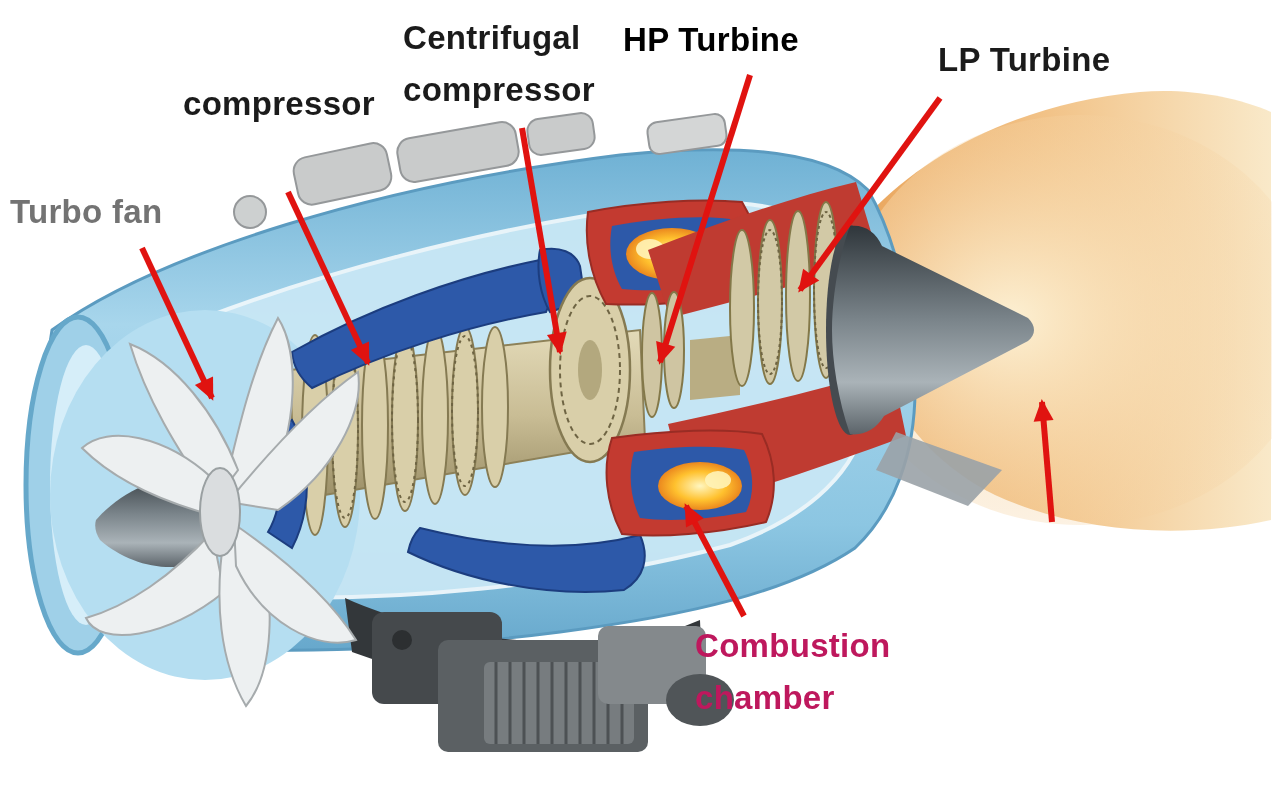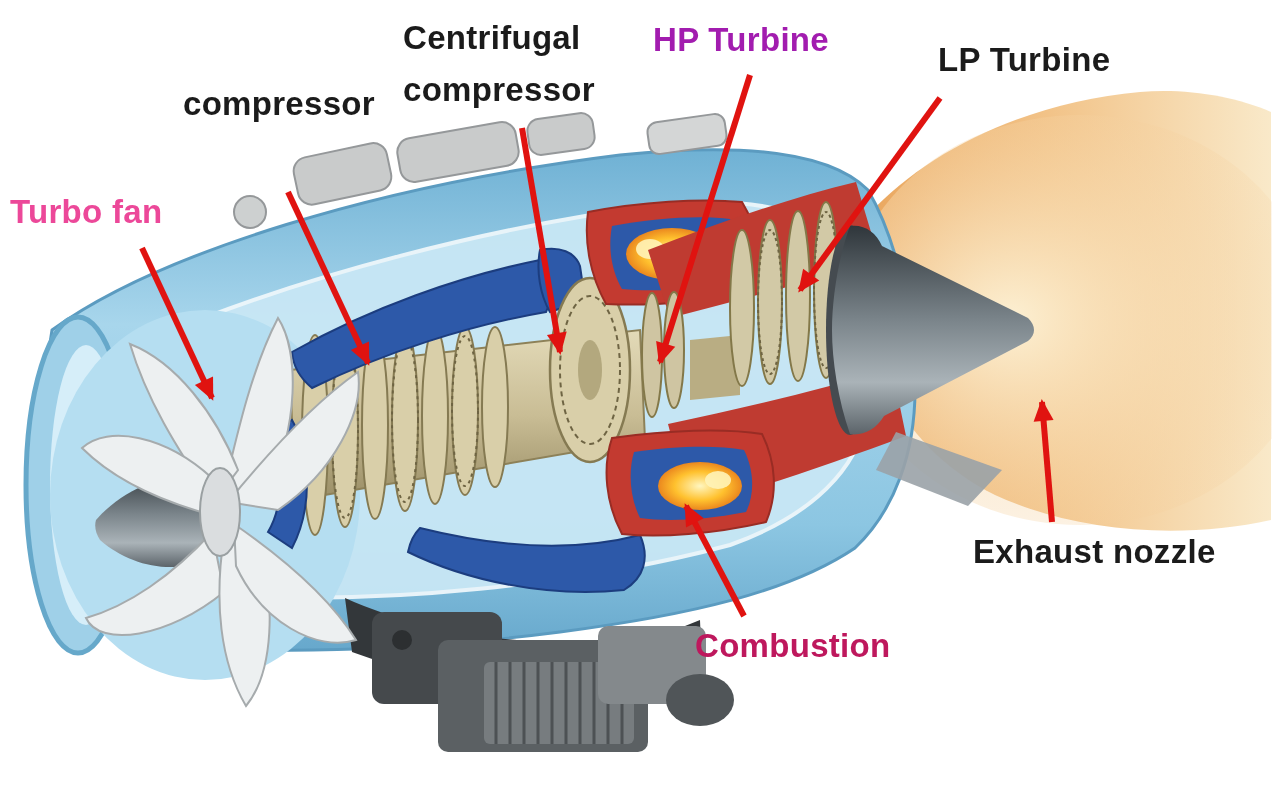"HP Turbine" div.label { color: #a21caf -> #000000; left: 653px -> 623px }
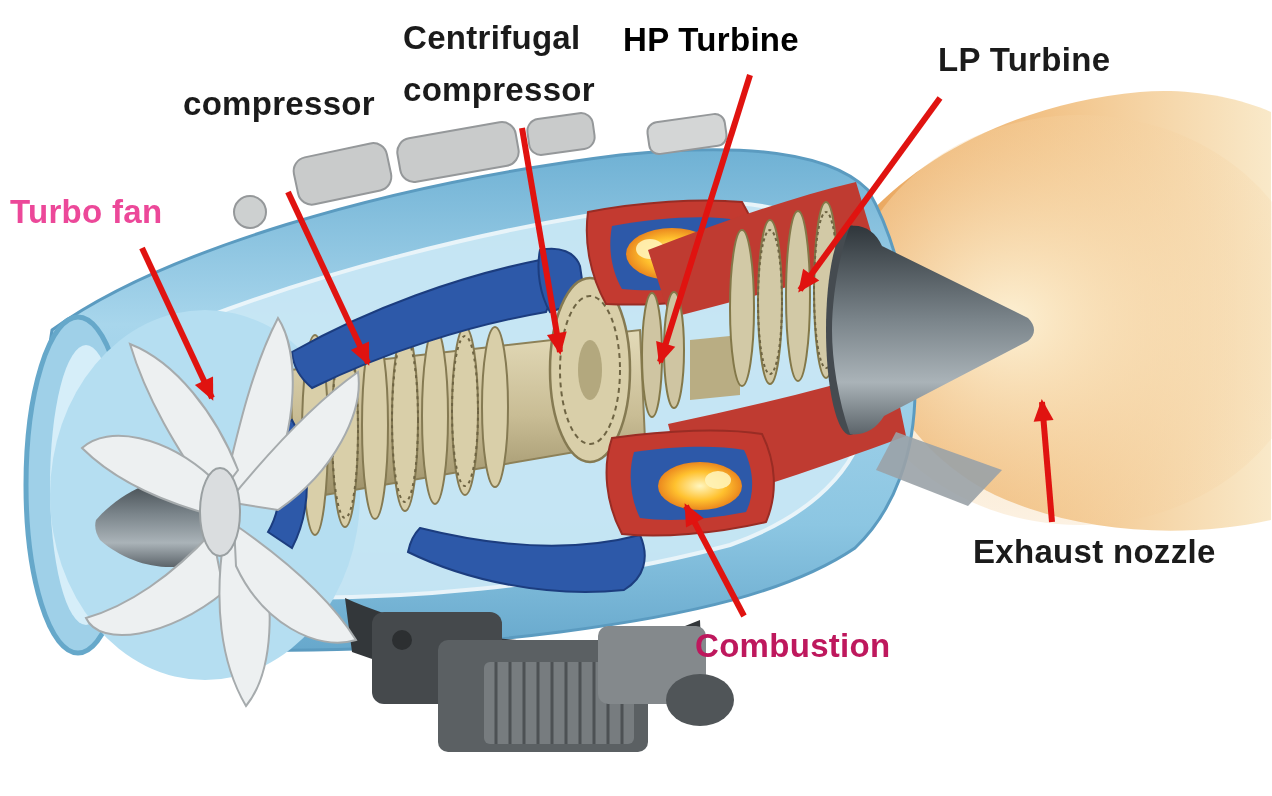"Turbo fan" div.label { color: #ec4899 -> #737373 }
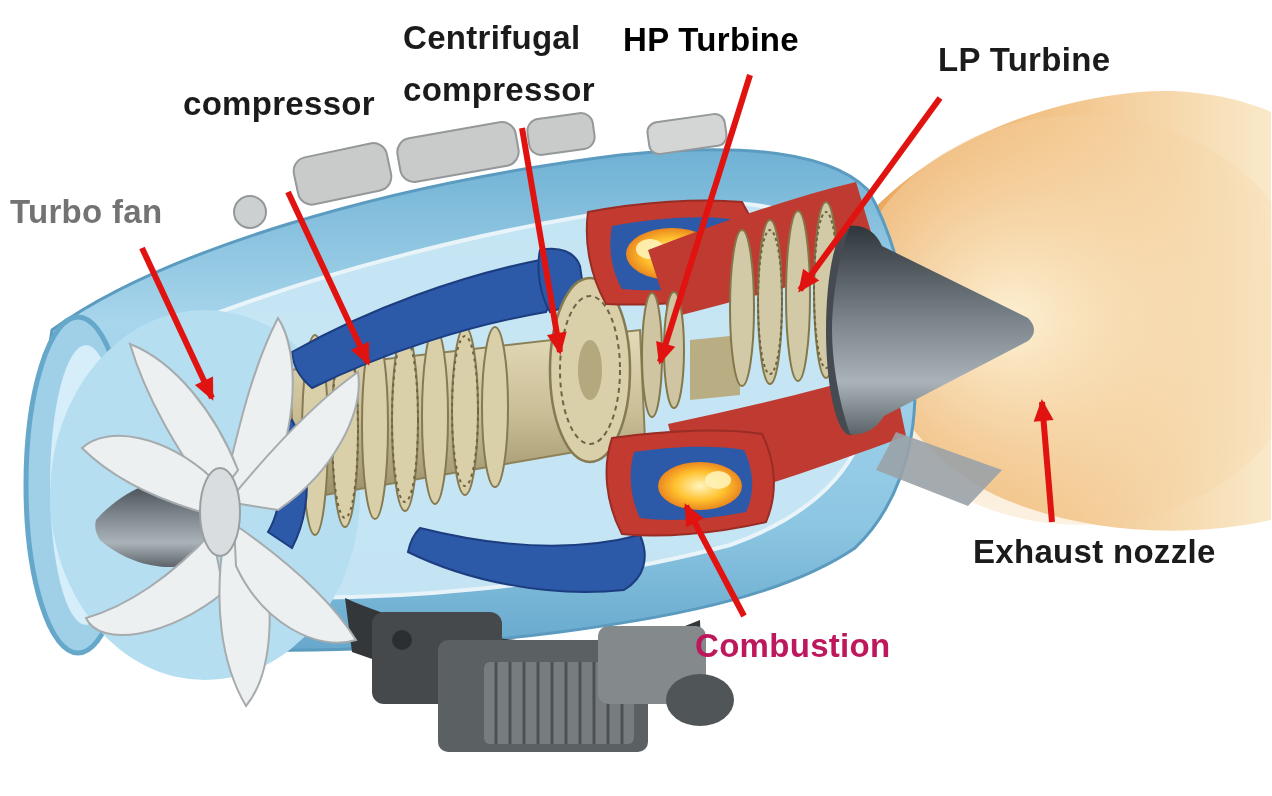"Exhaust nozzle" div.label { html: <div> <span>Exhaust nozzle</span> </div> -> none }
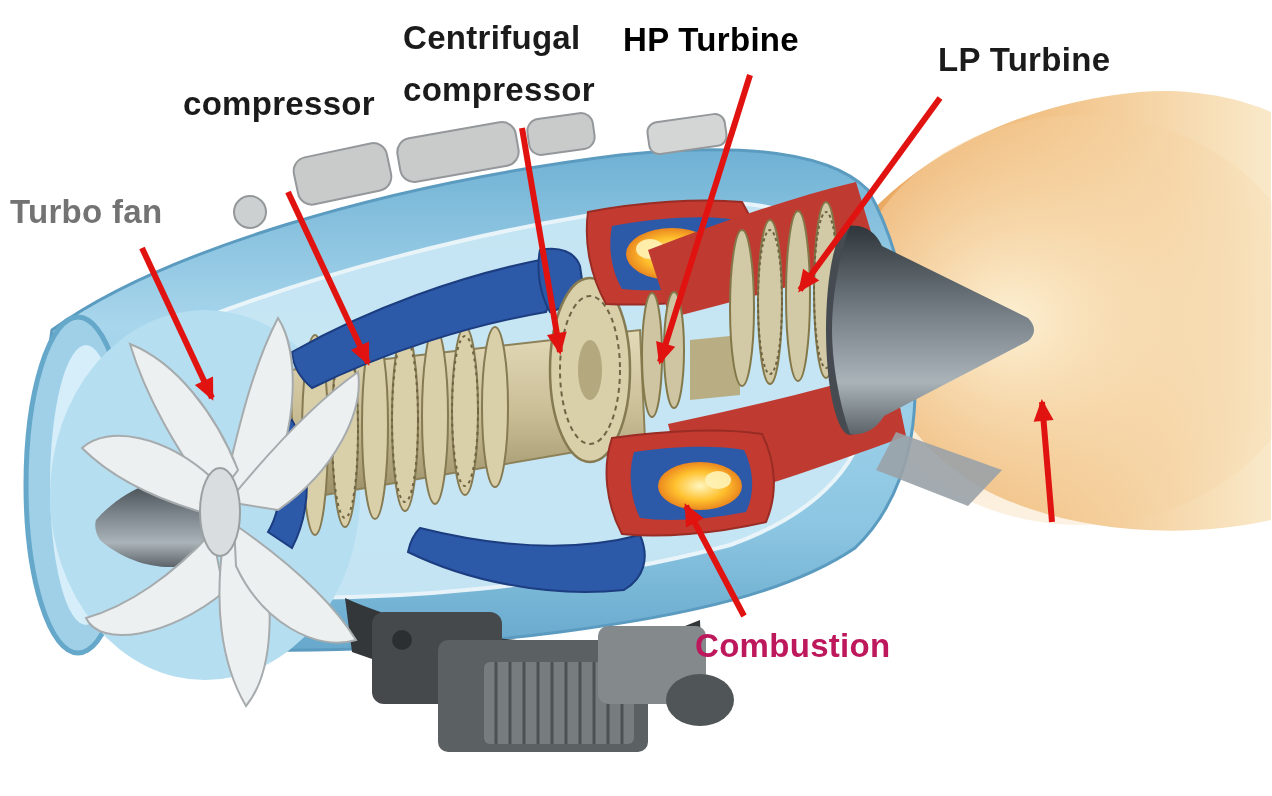"chamber" span { html: none -> <span>chamber</span> }
